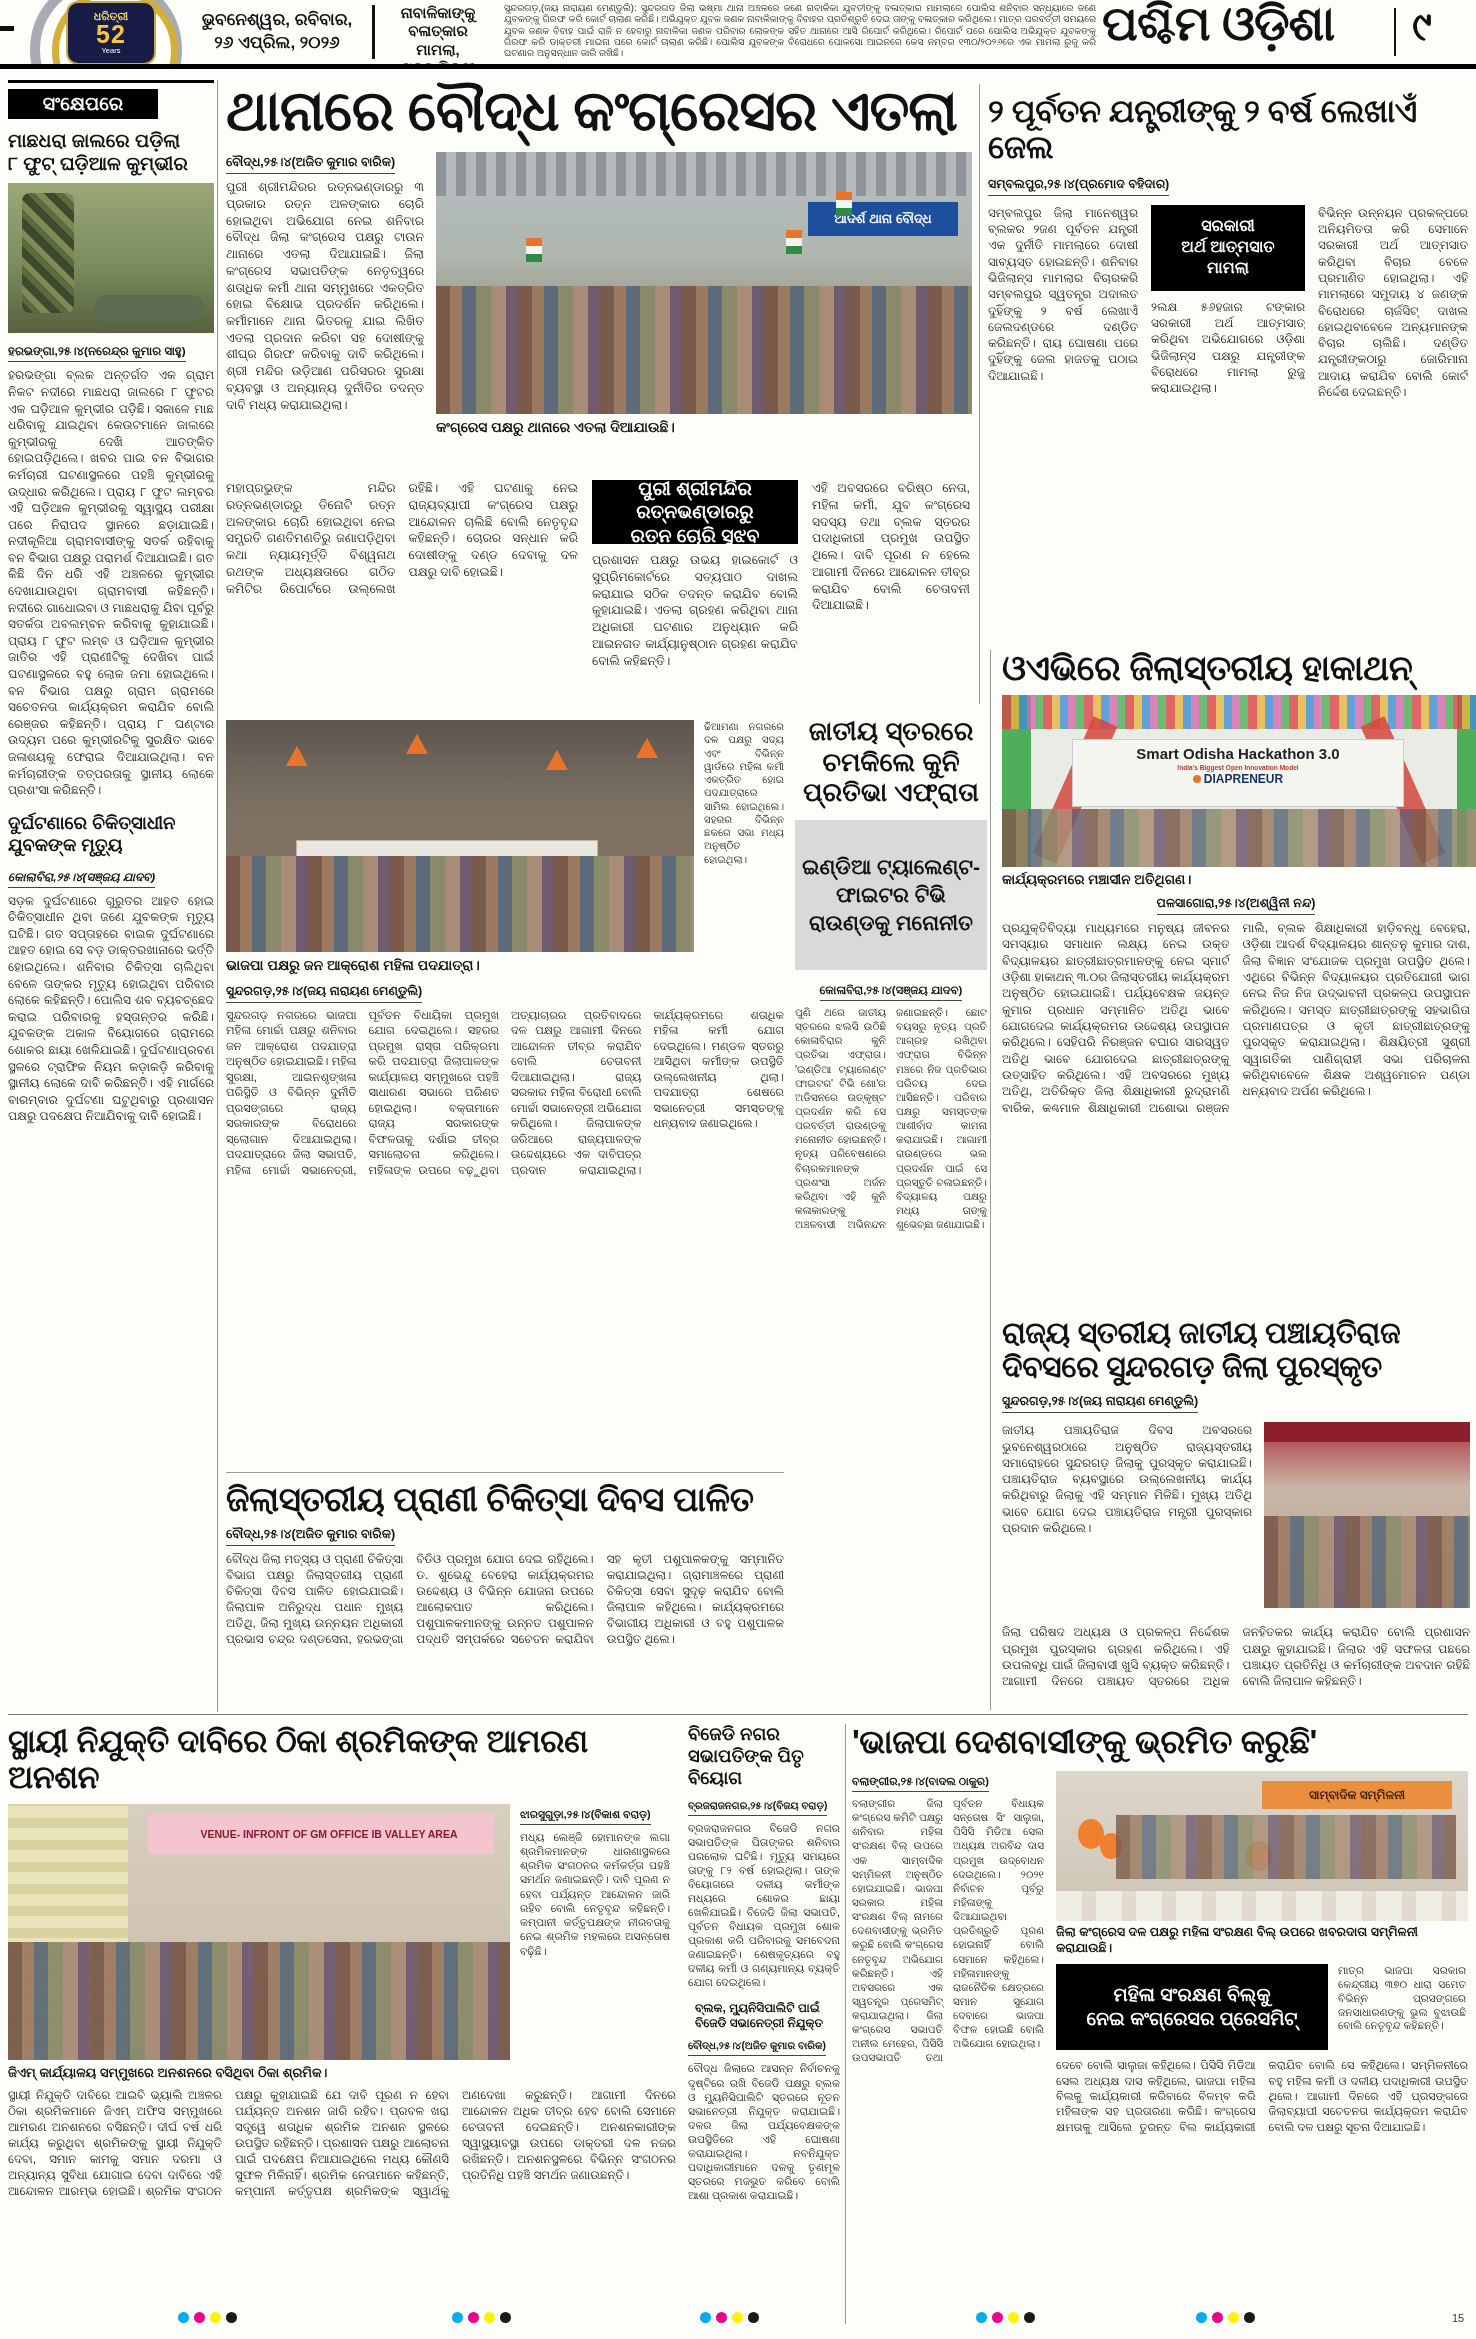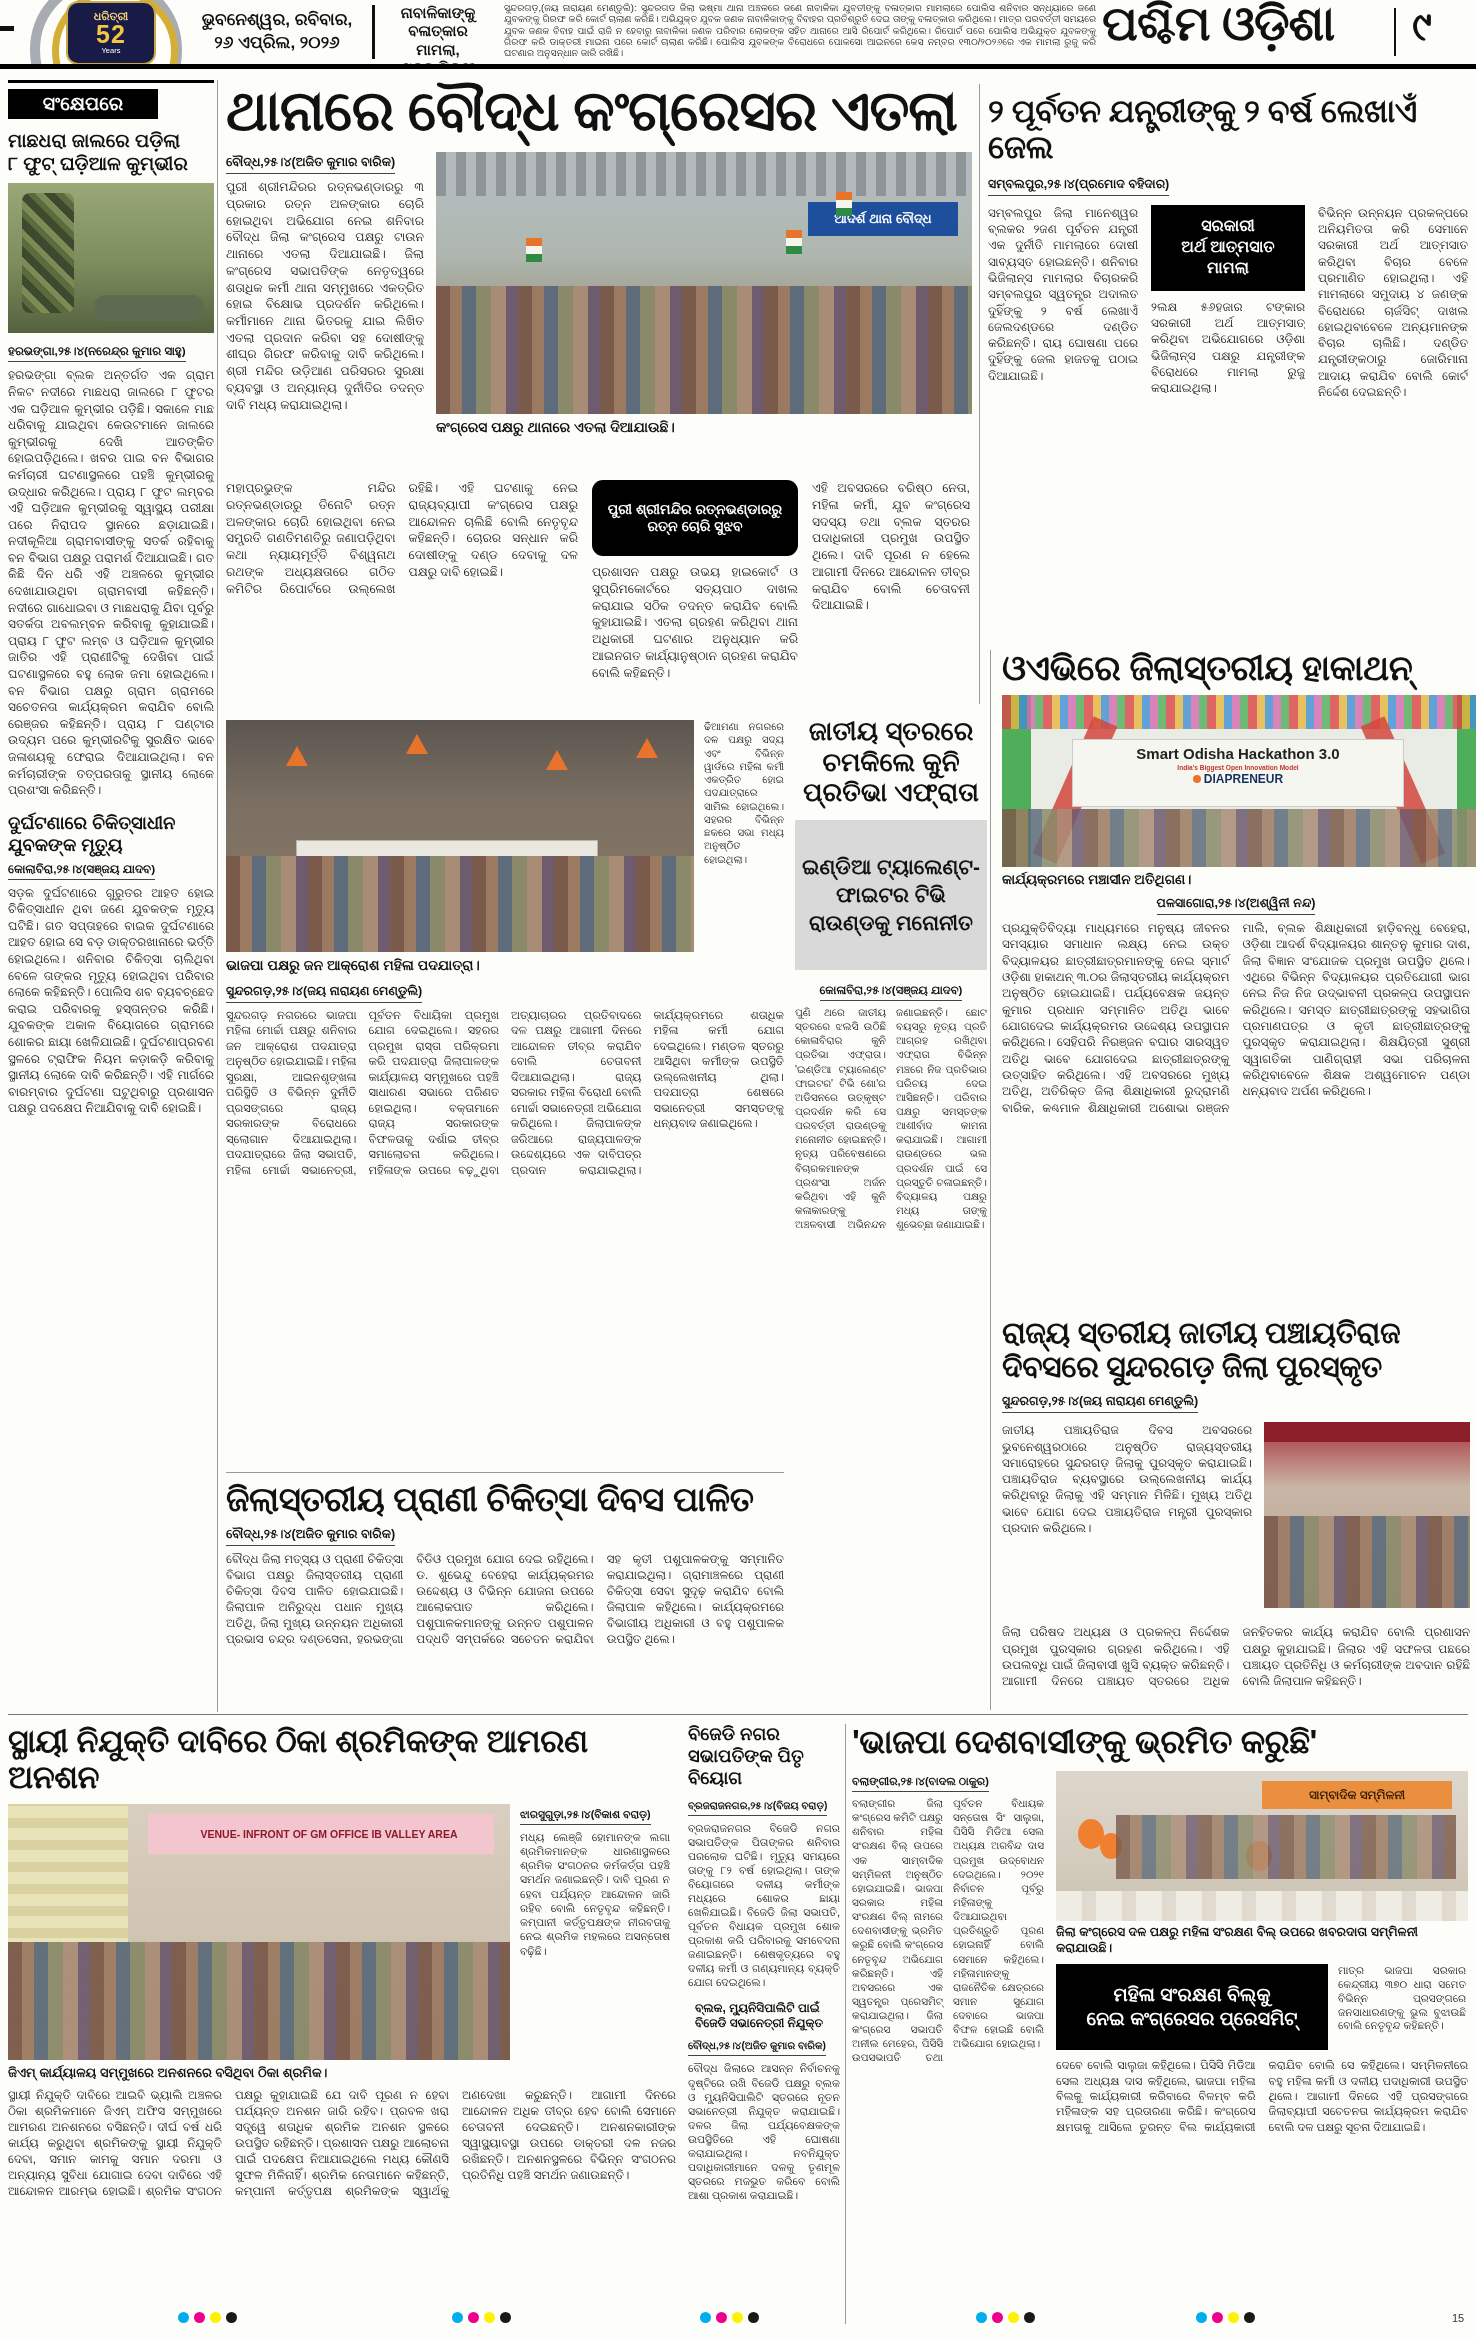"ପୁରୀ ଶ୍ରୀମନ୍ଦିର ରତ୍ନଭଣ୍ଡାରରୁ" div.blackbox { border-radius: 11px -> none; font-size: 14px -> 19px; height: 76px -> 64px }
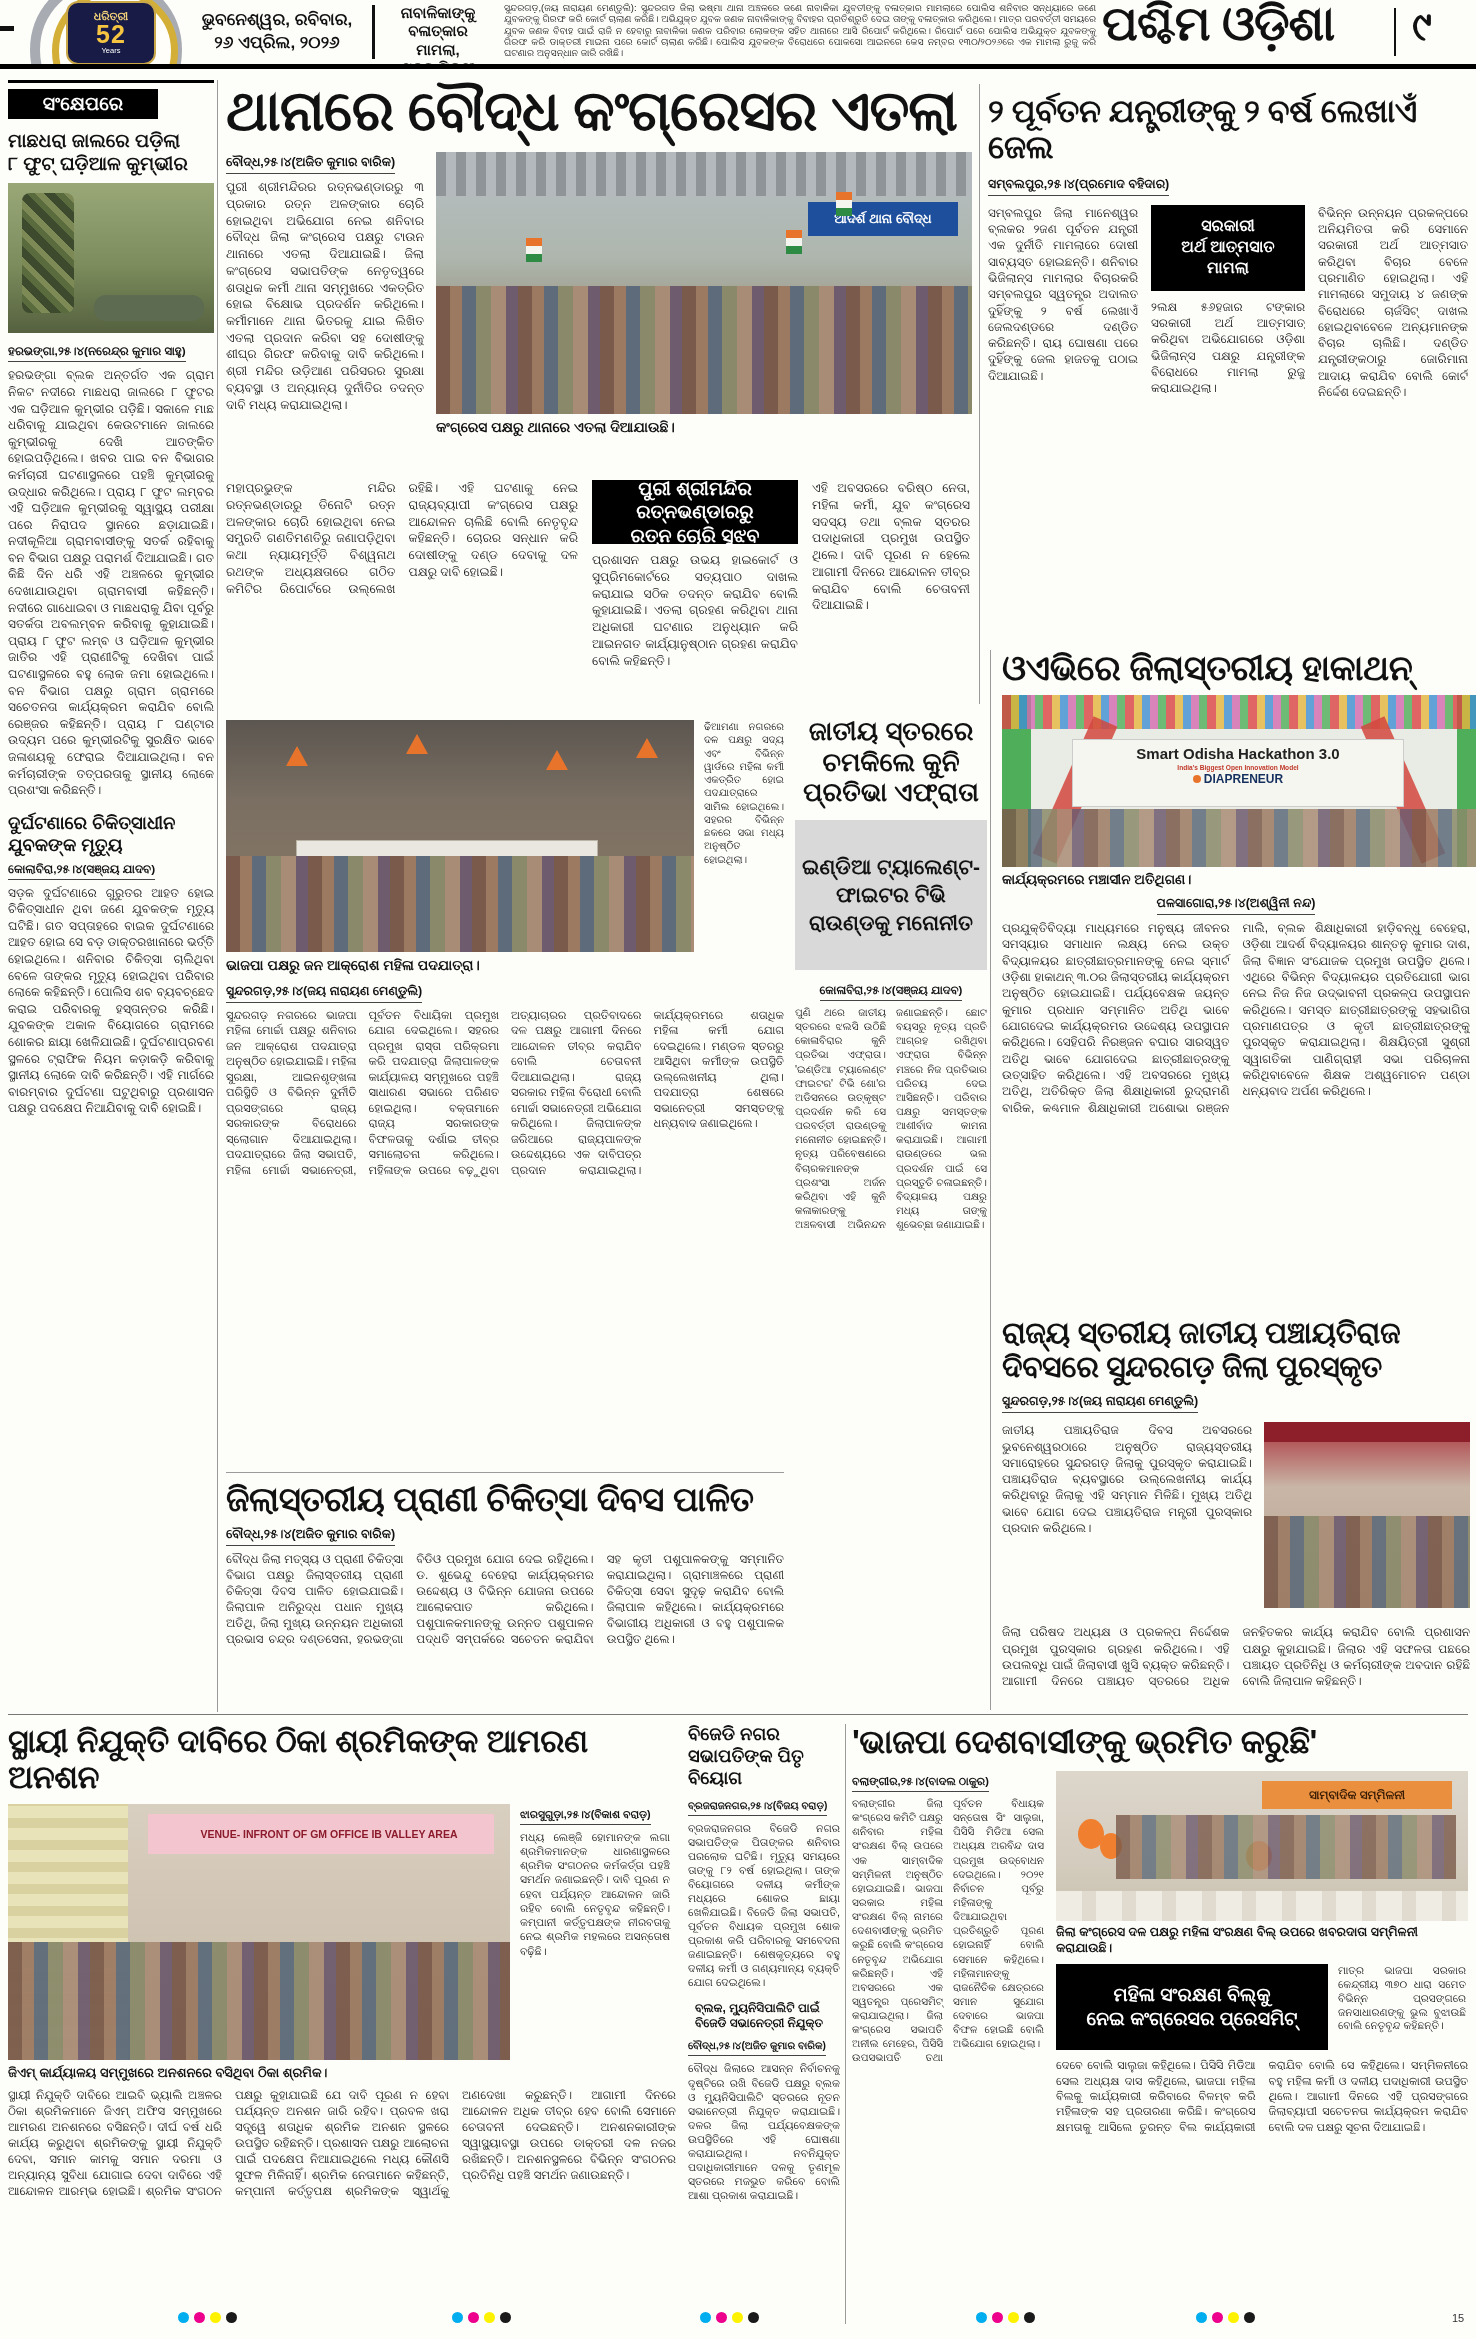"କୋଲାବିରା,୨୫।୪(ସଞ୍ଜୟ ଯାଦବ)" div { font-style: none -> italic; margin-top: 2px -> 10px }
